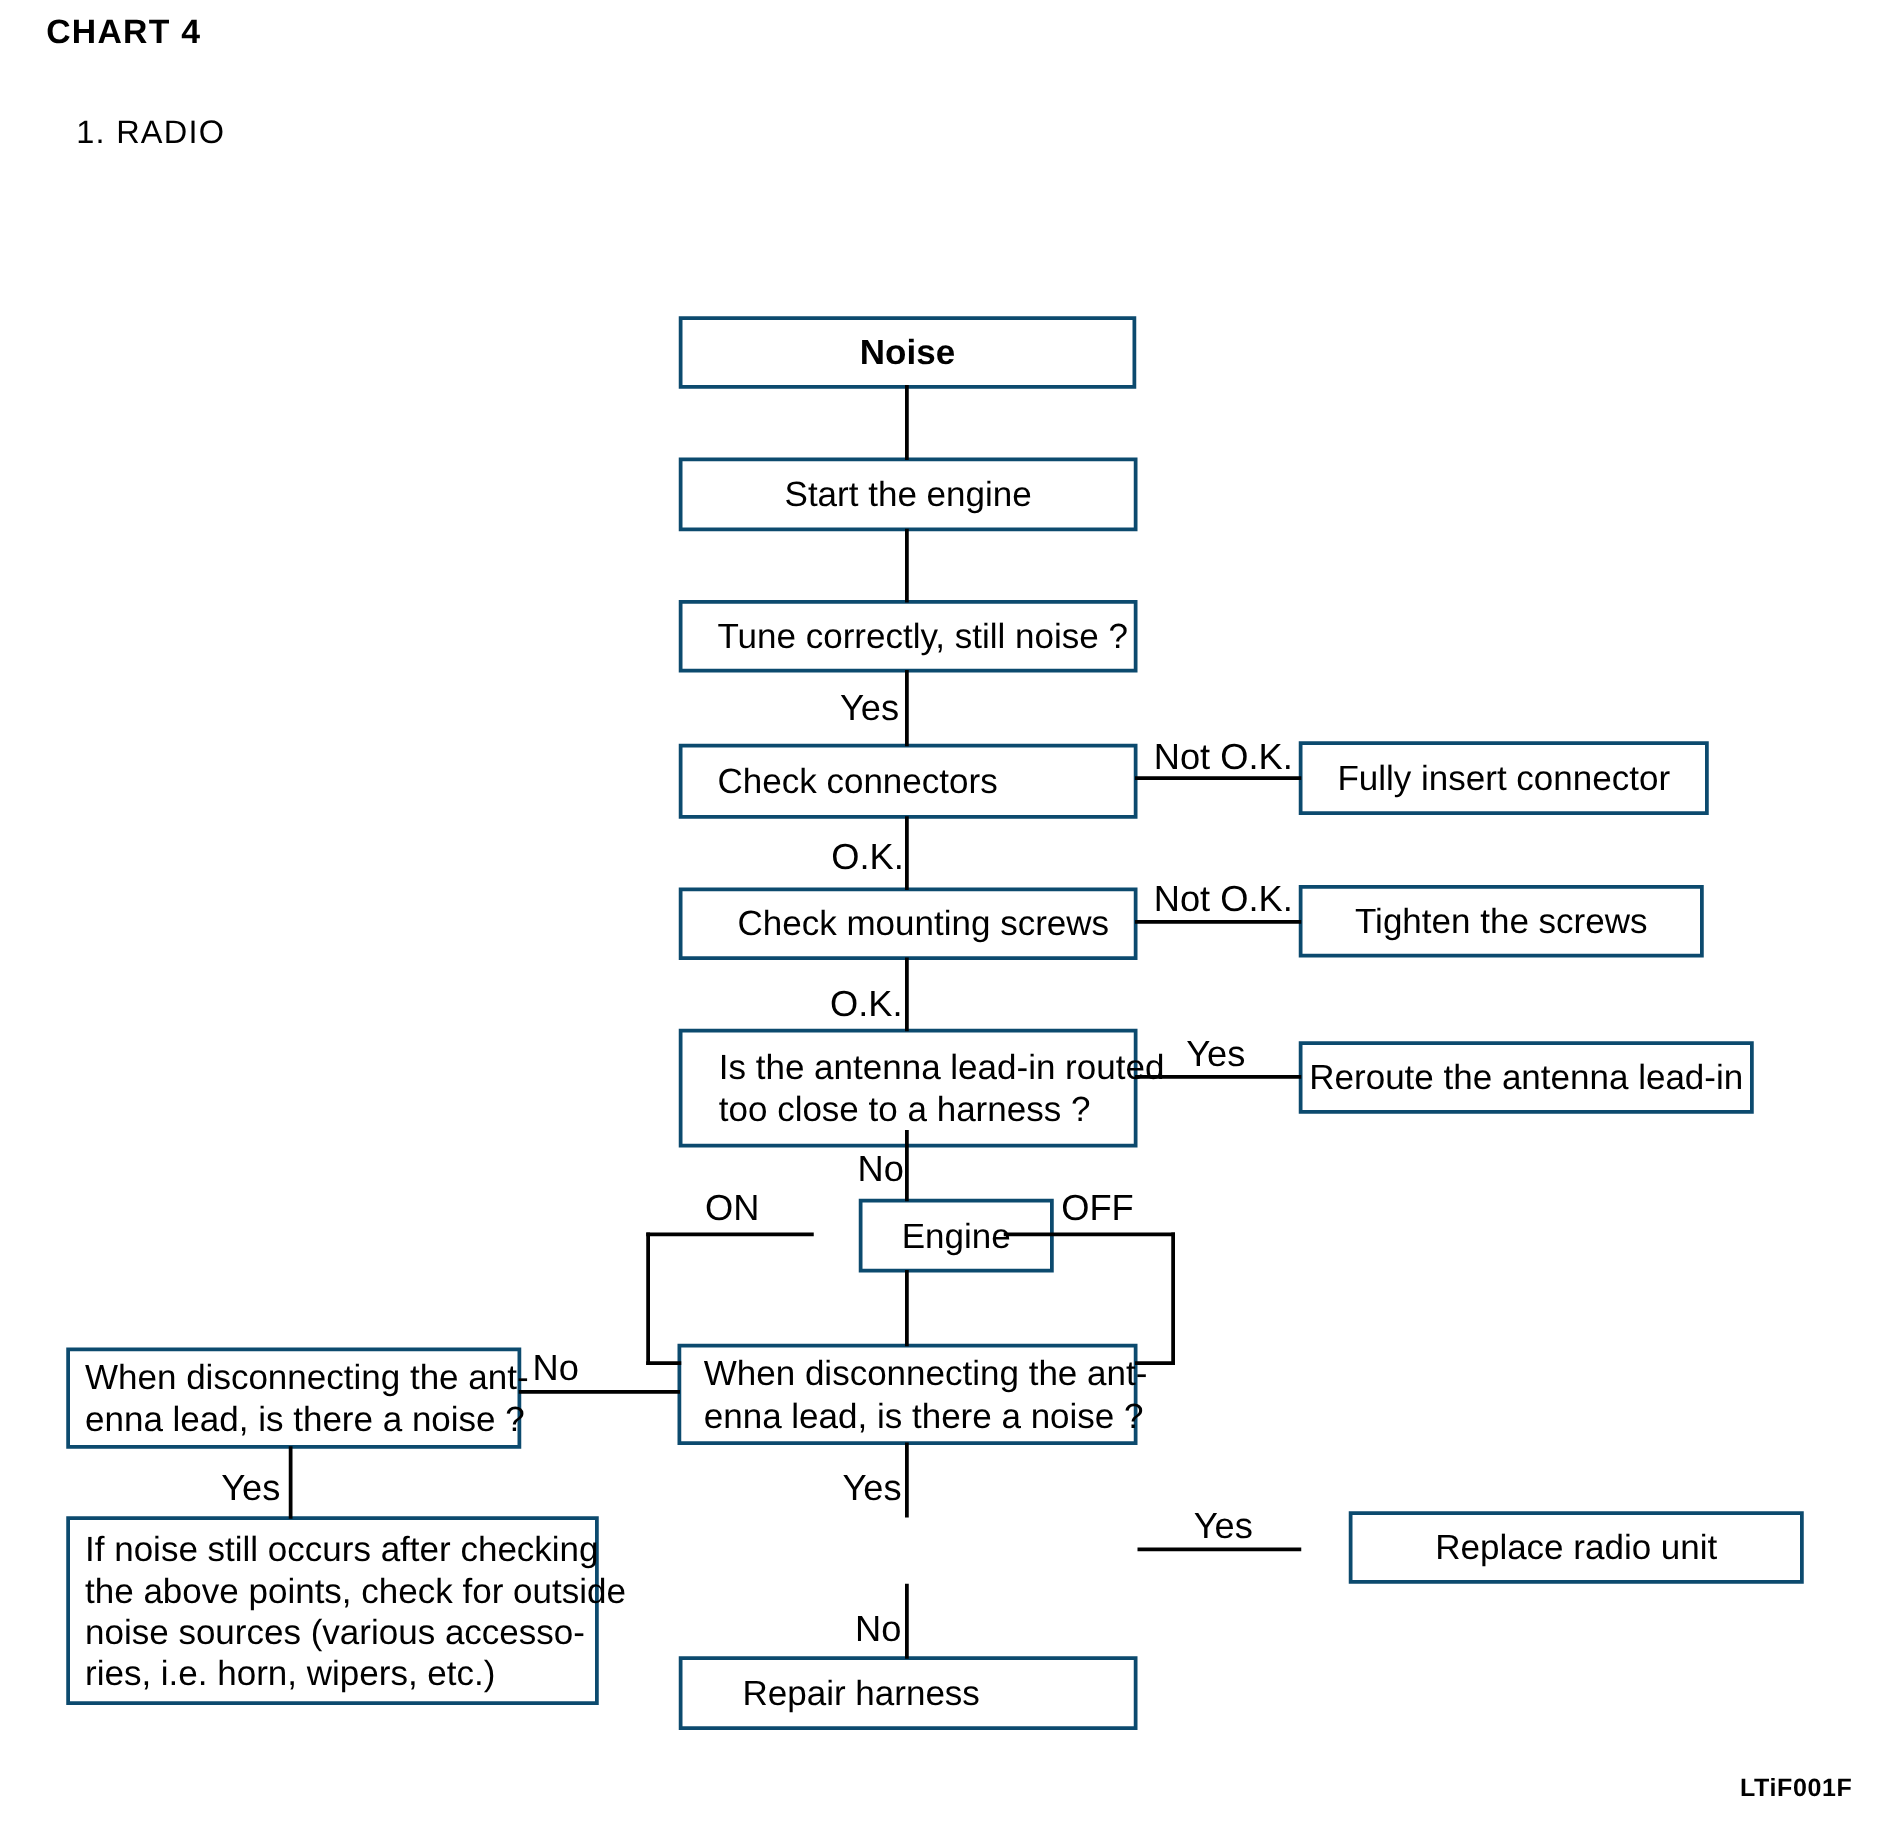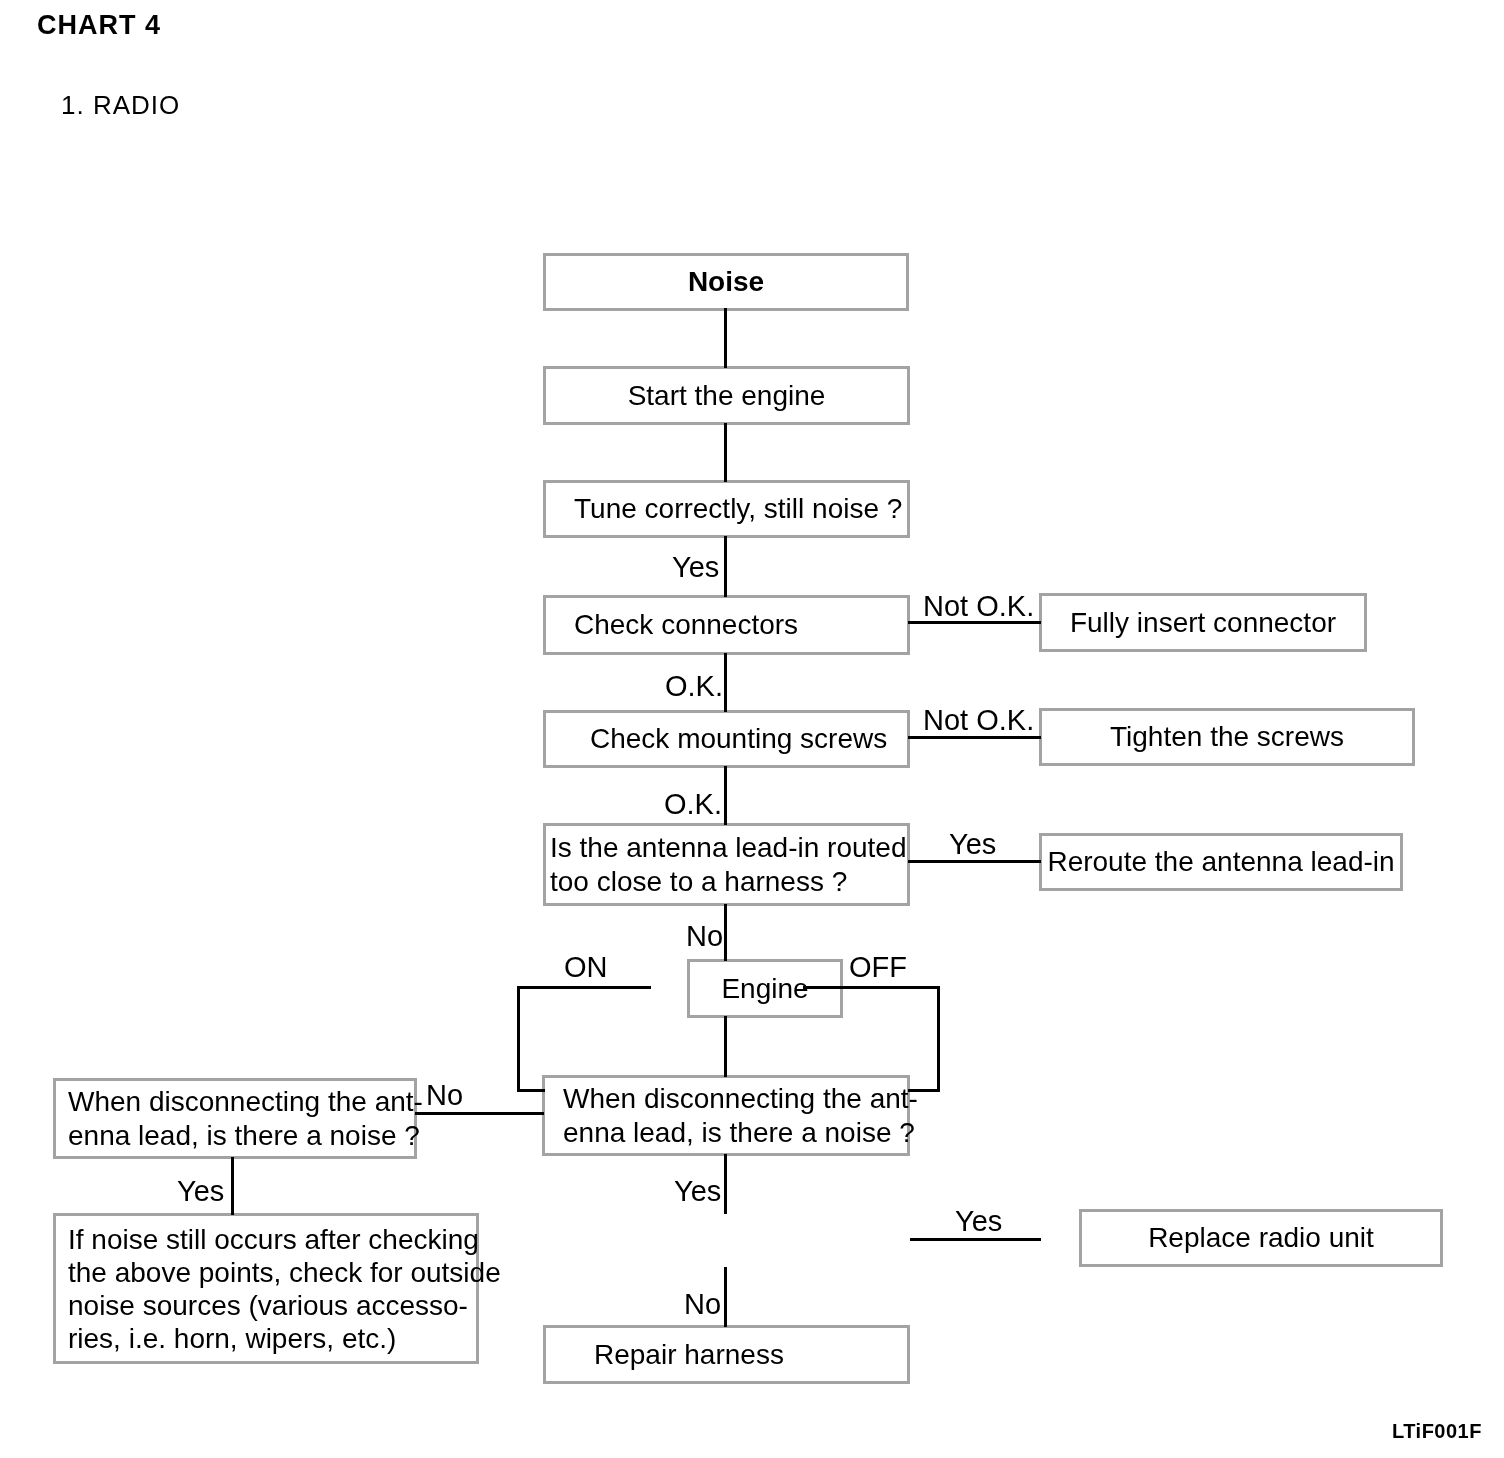"Noise" .box { border: 3px solid #a3a3a3 -> 3px solid #0c4a6e }
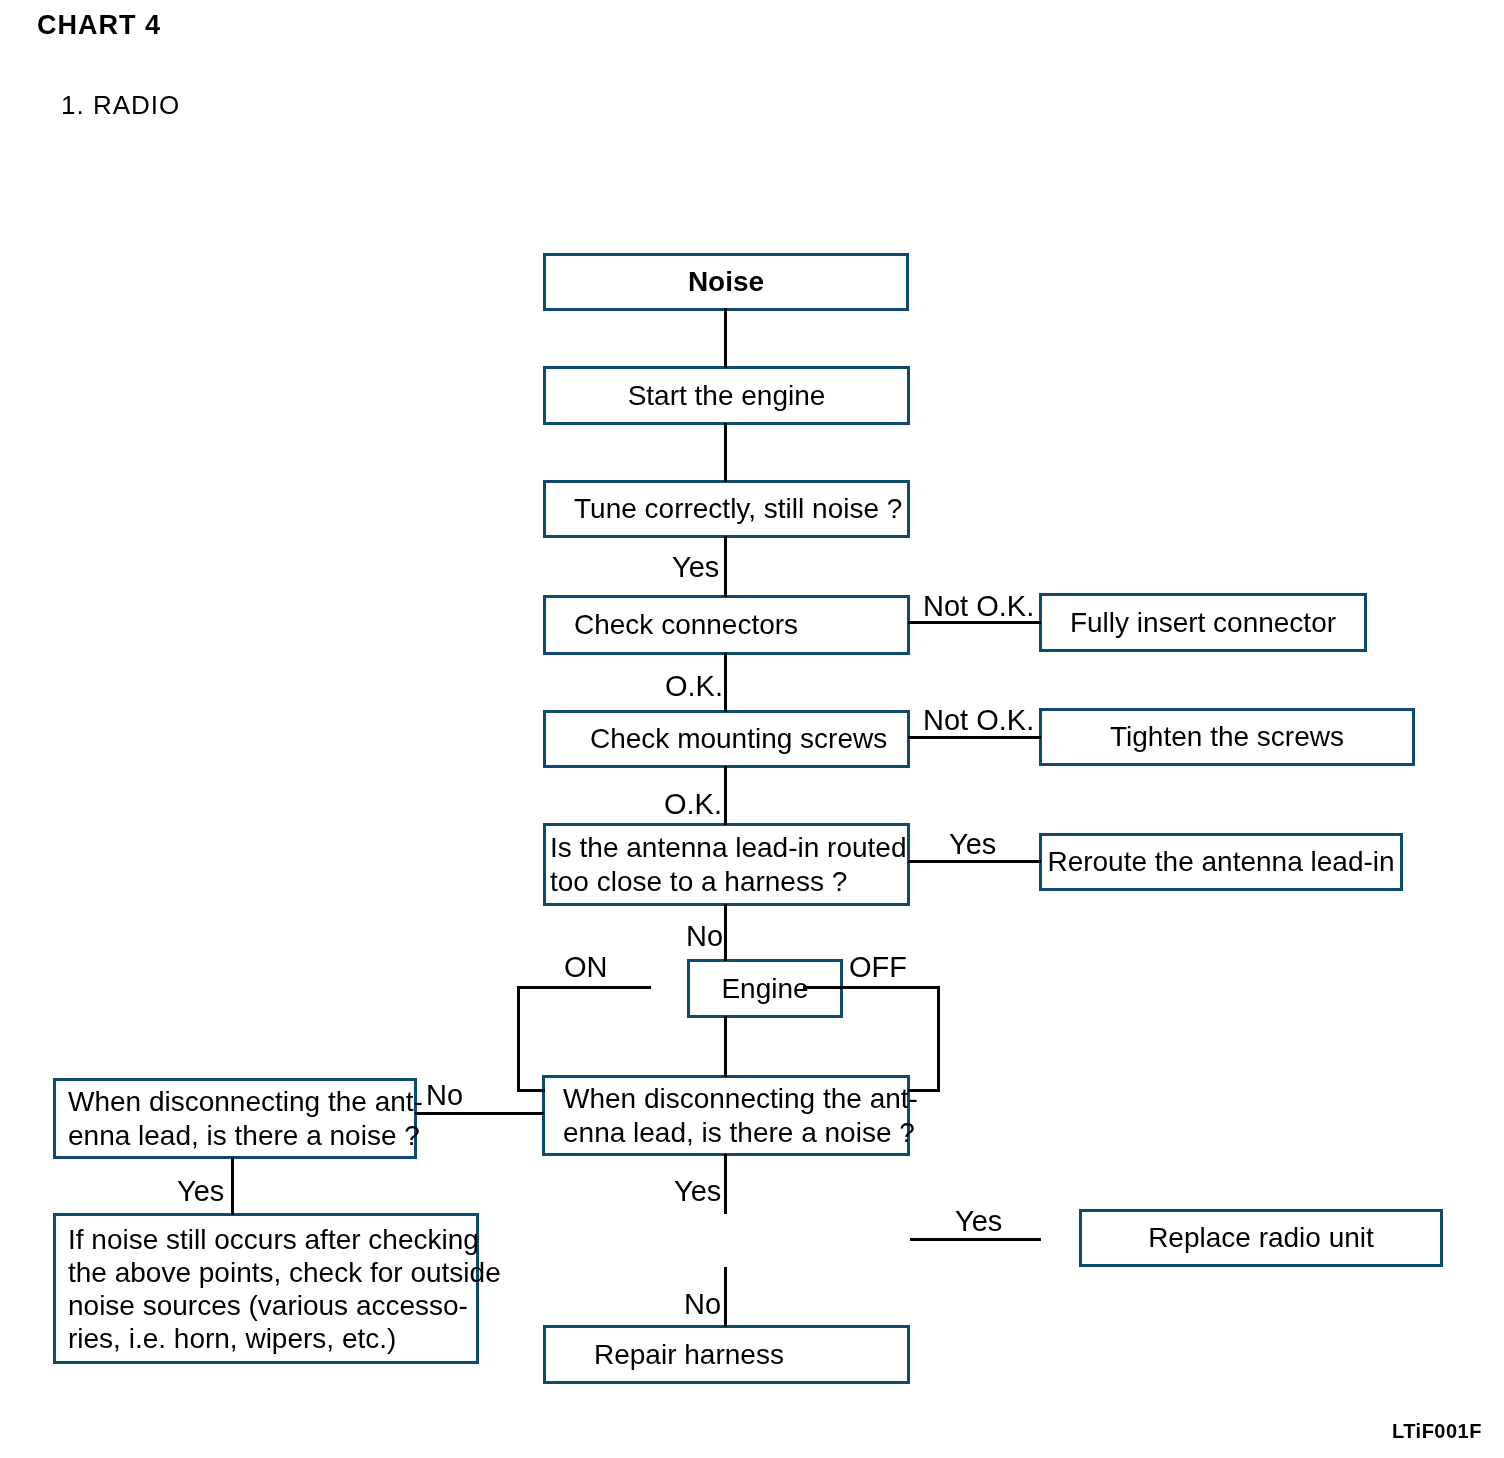"Tighten the screws" div.box { width: 376px -> 324px }
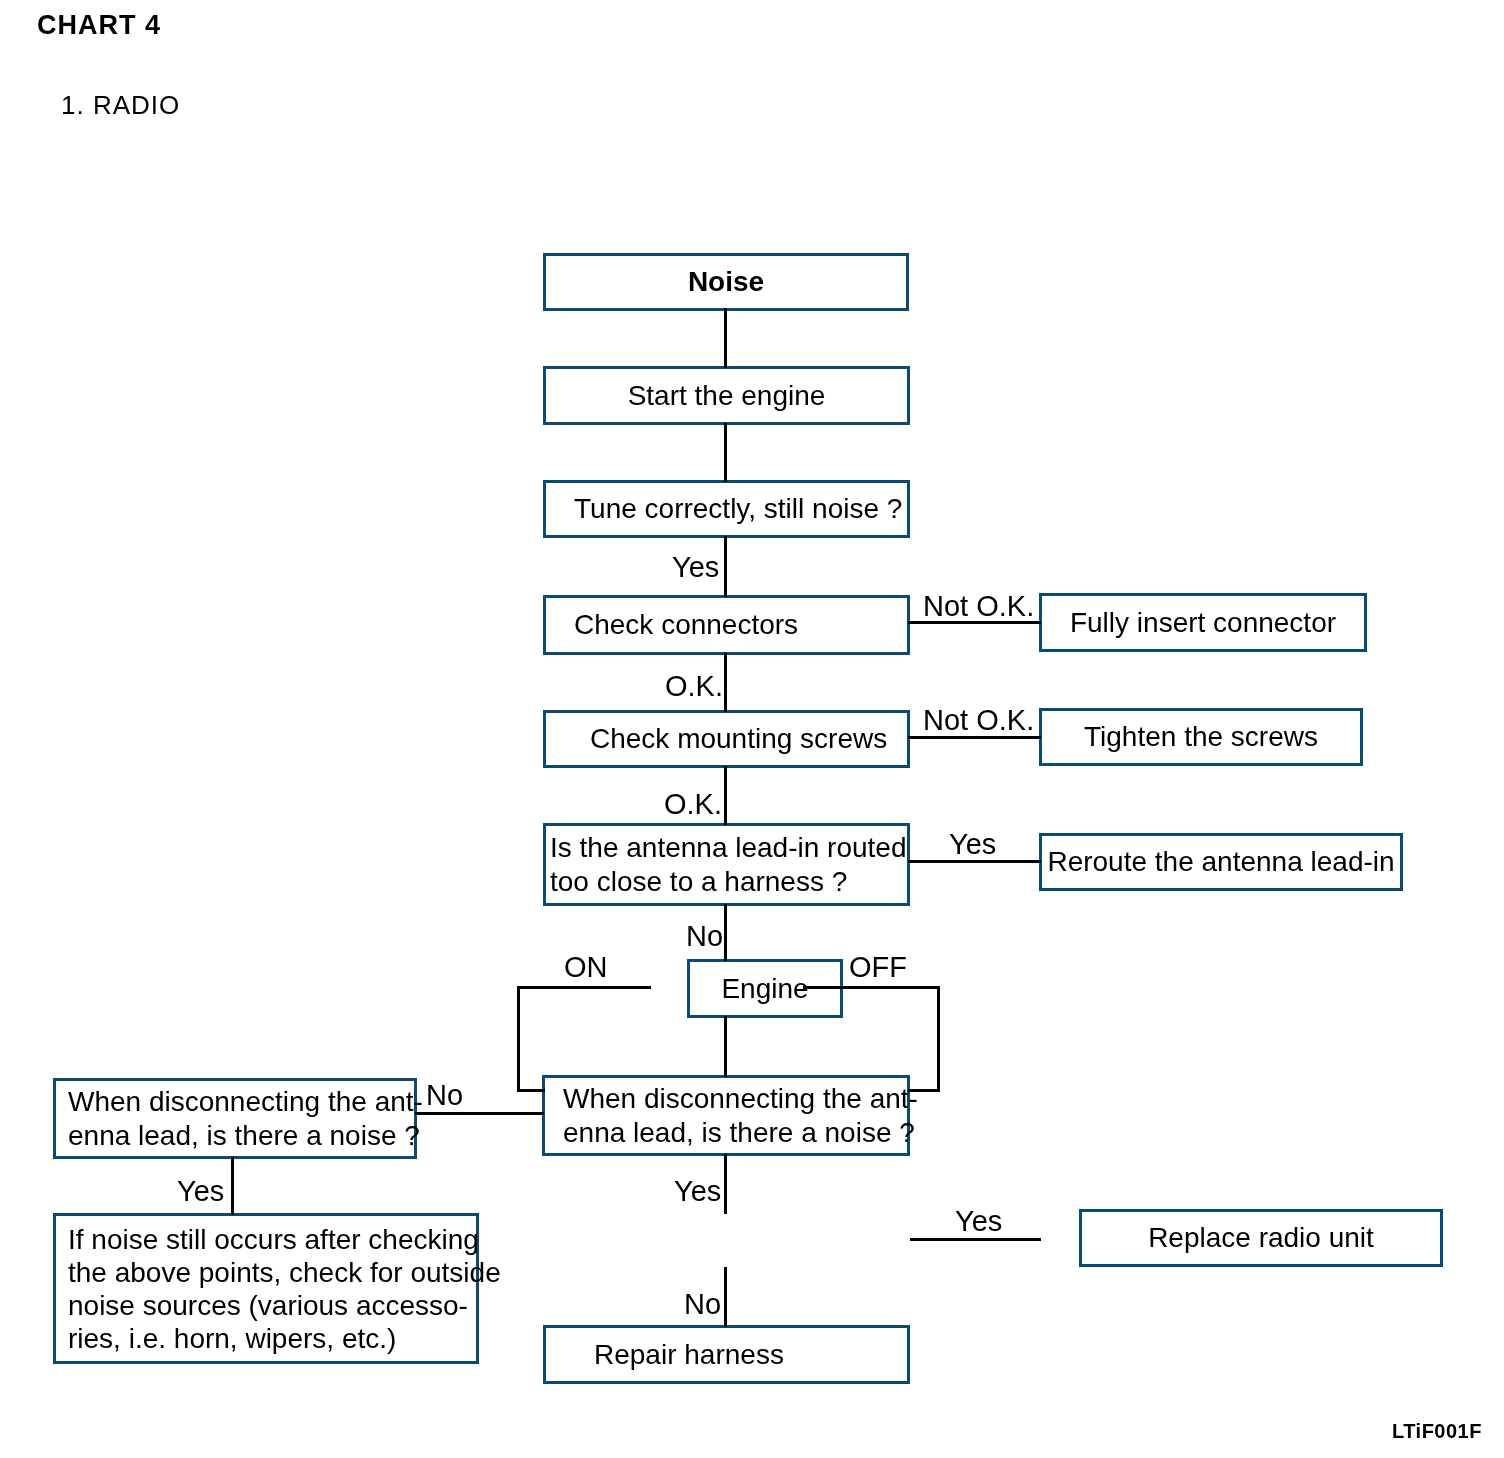"Is the antenna lead-in routed" div.box { height: 83px -> 95px; padding-left: 4px -> 29px }
